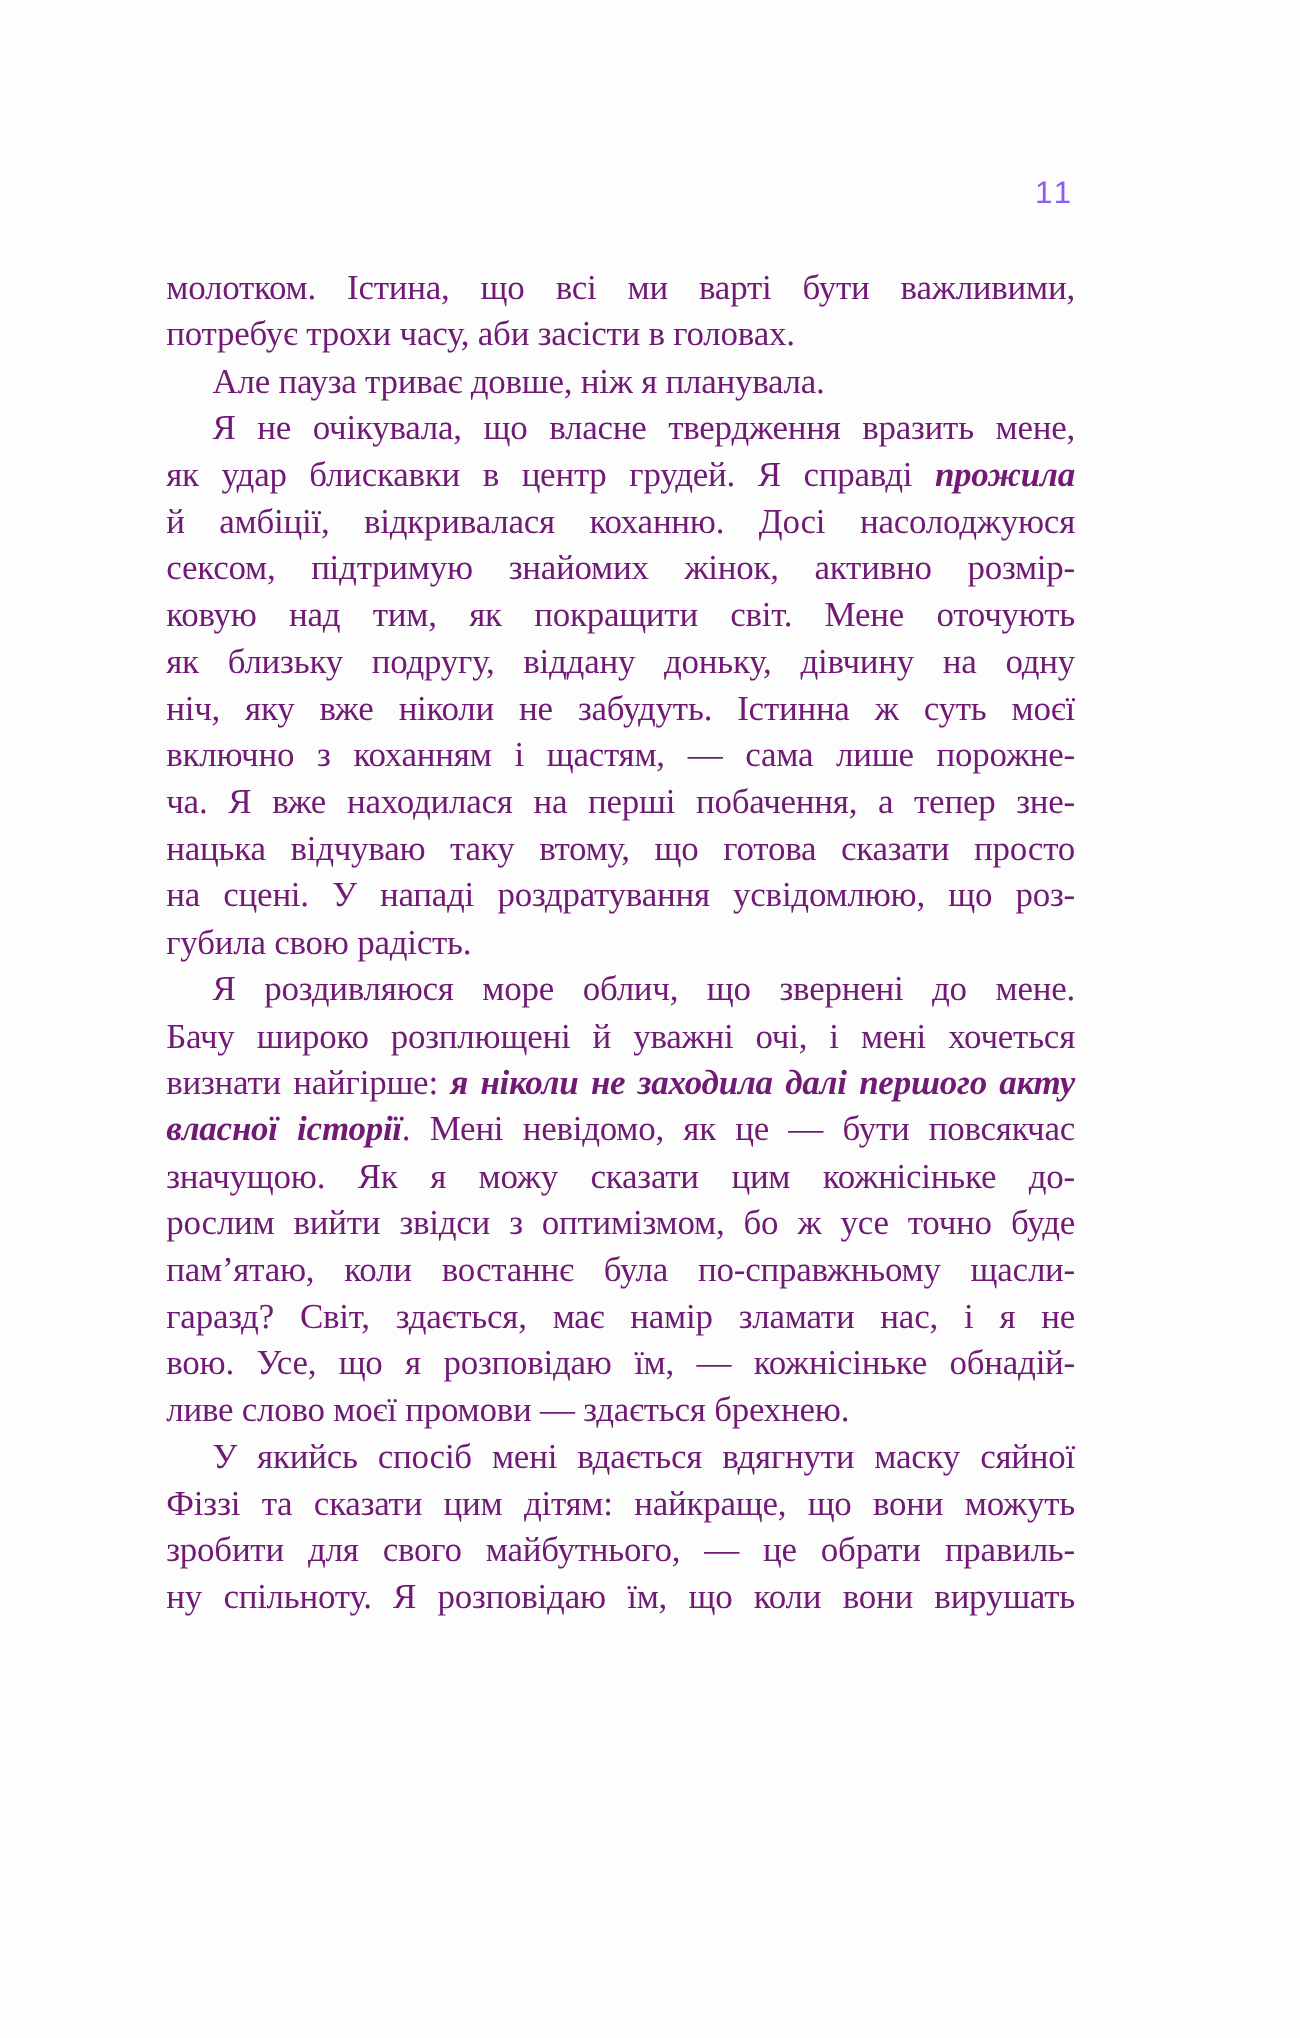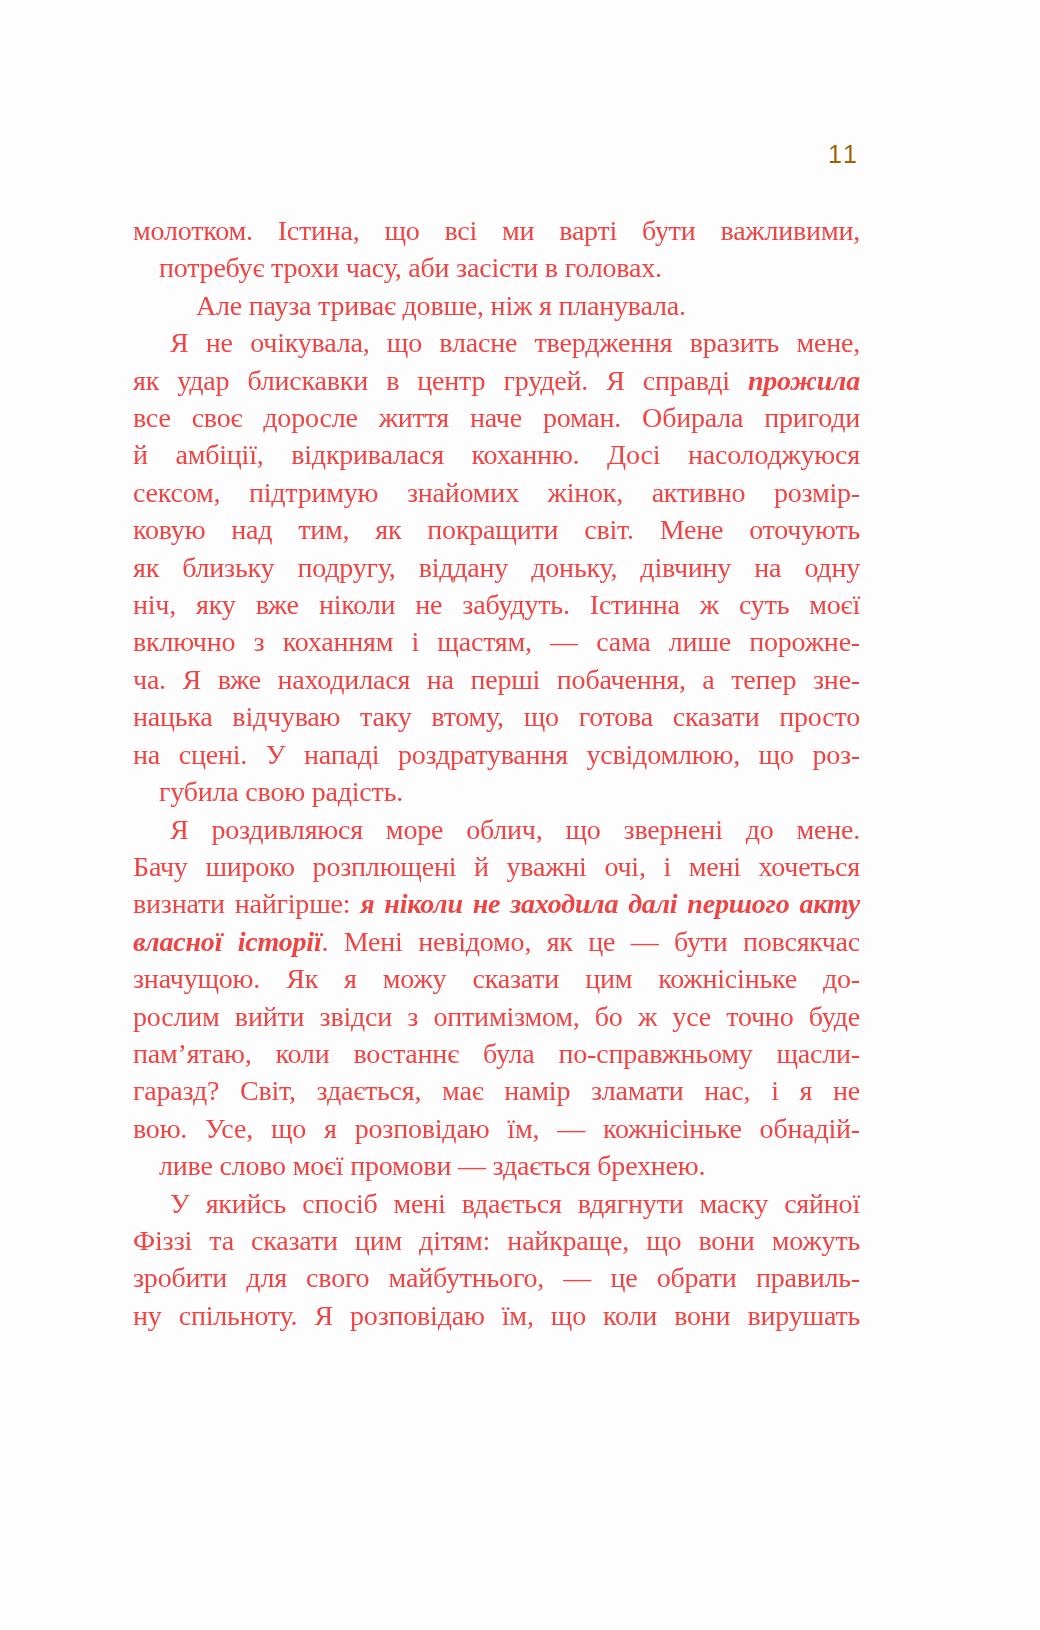"11" .page-number { color: #a16207 -> #8b5cf6 }
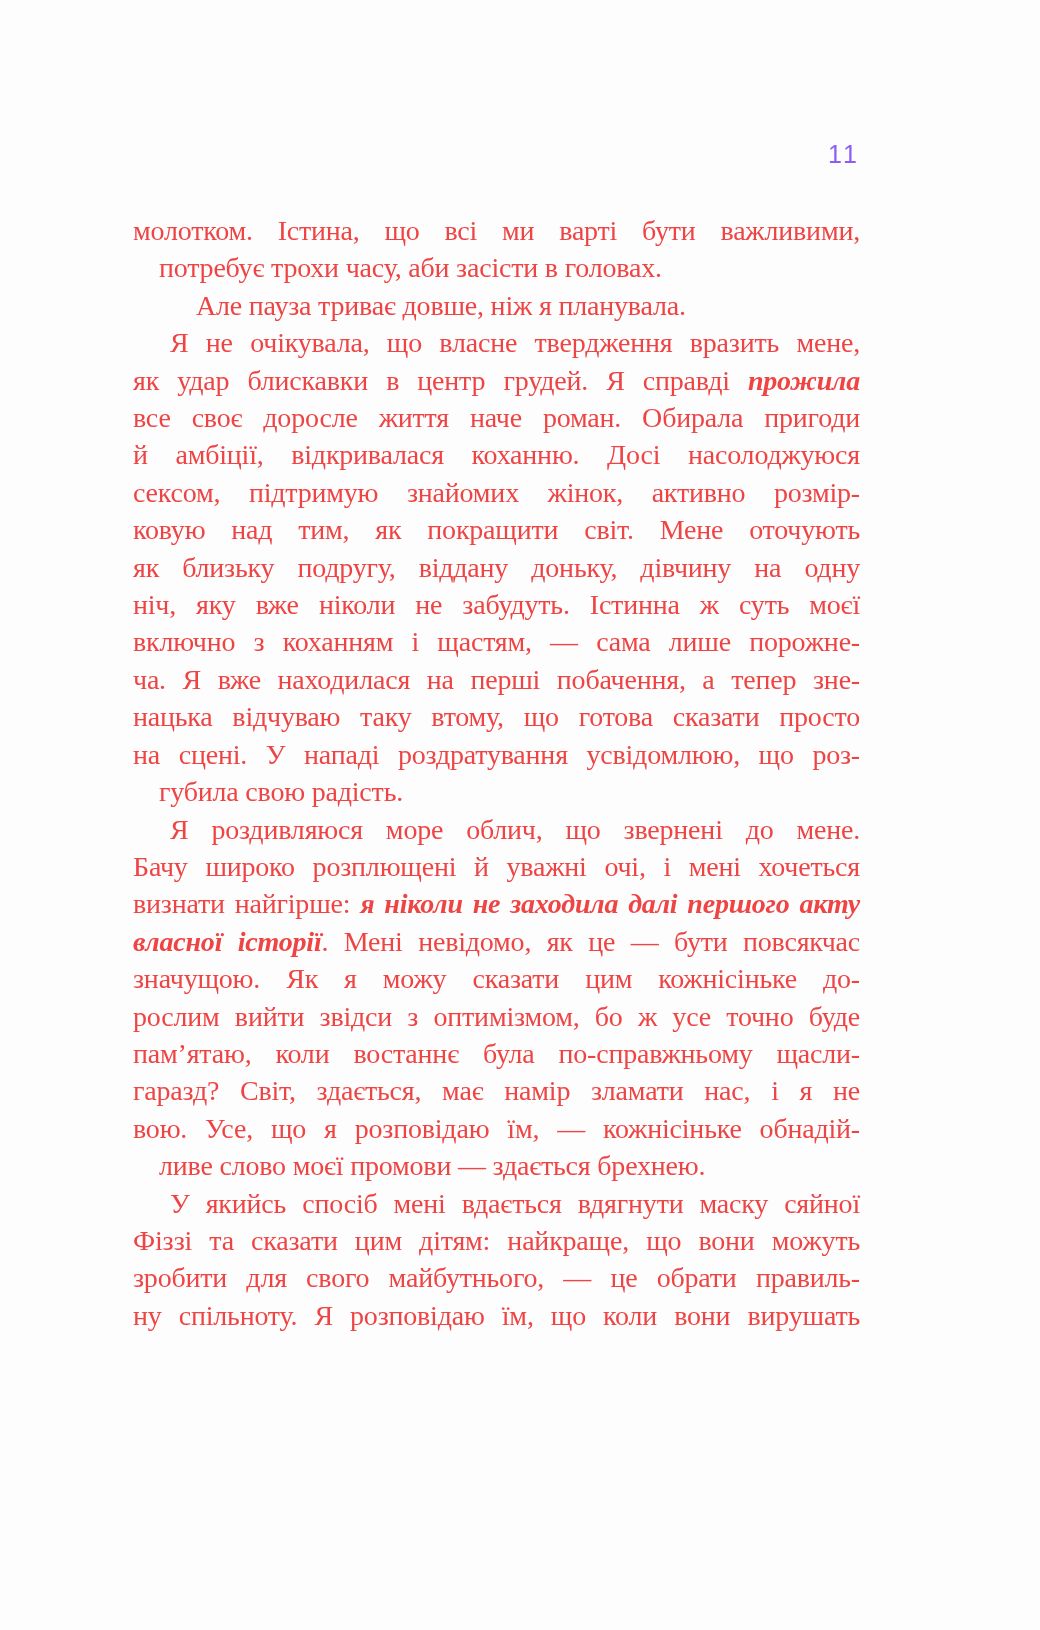"молотком. Істина, що всі ми" .text-block { color: #ef4444 -> #701a75 }
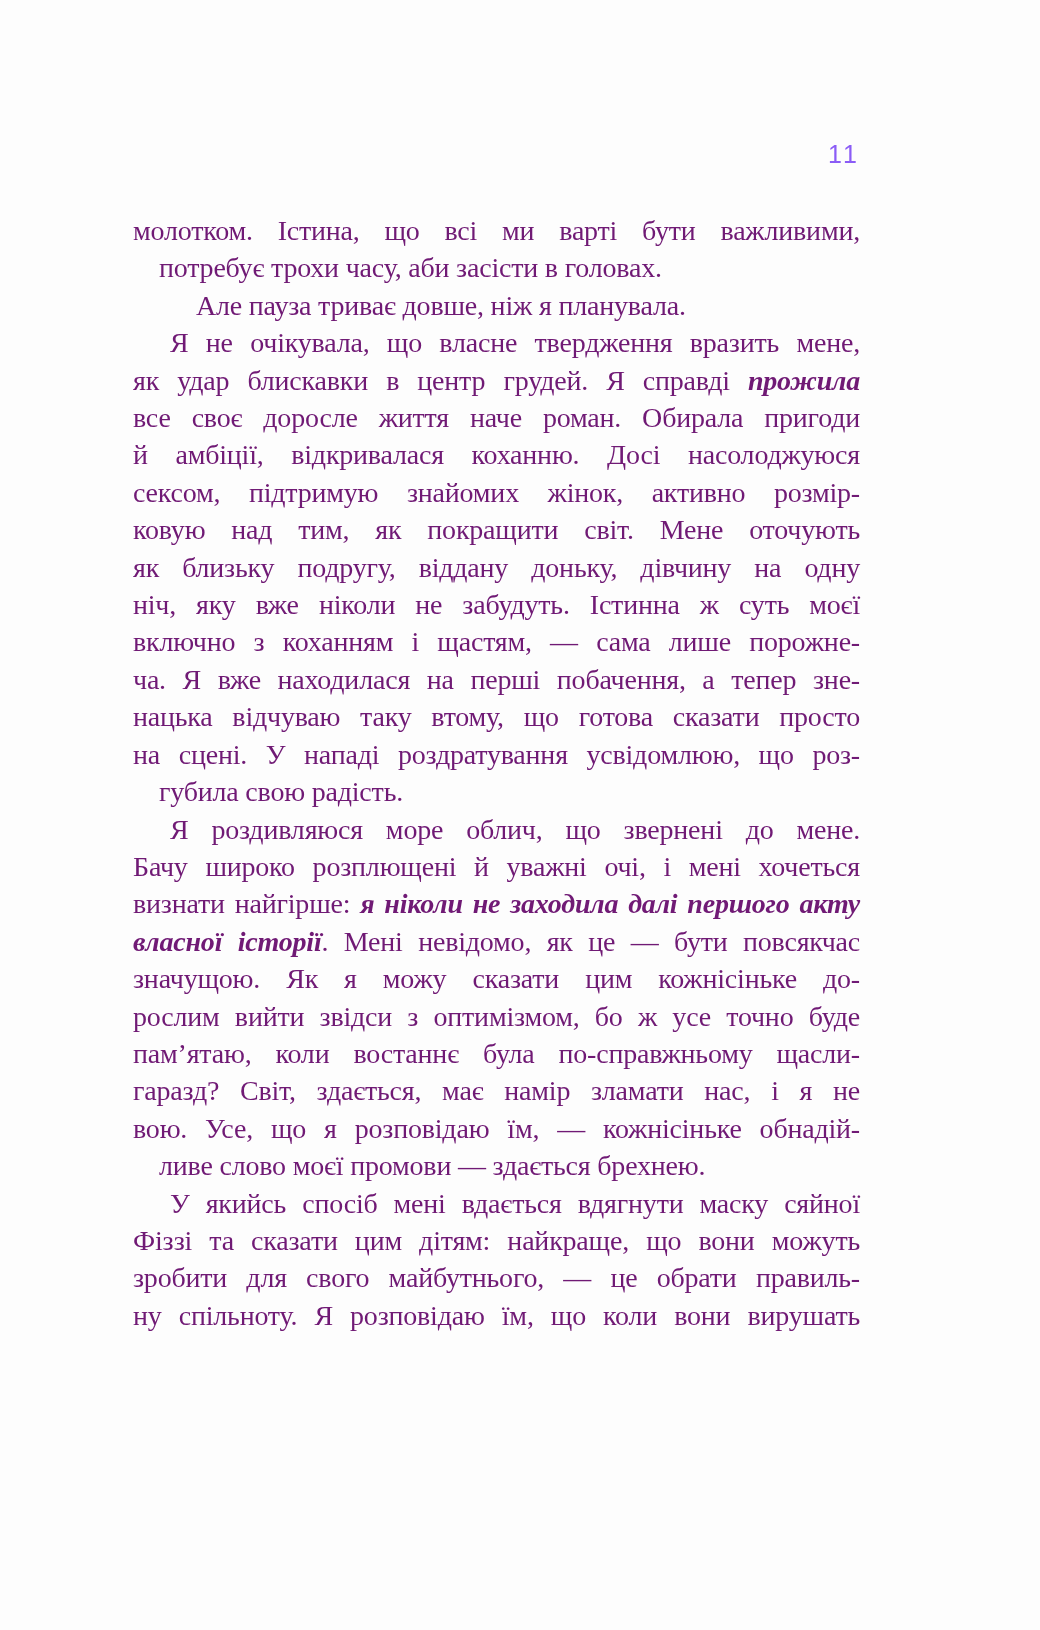"потребує трохи часу, аби засісти" .line.no-just { margin-left: 26px -> none }
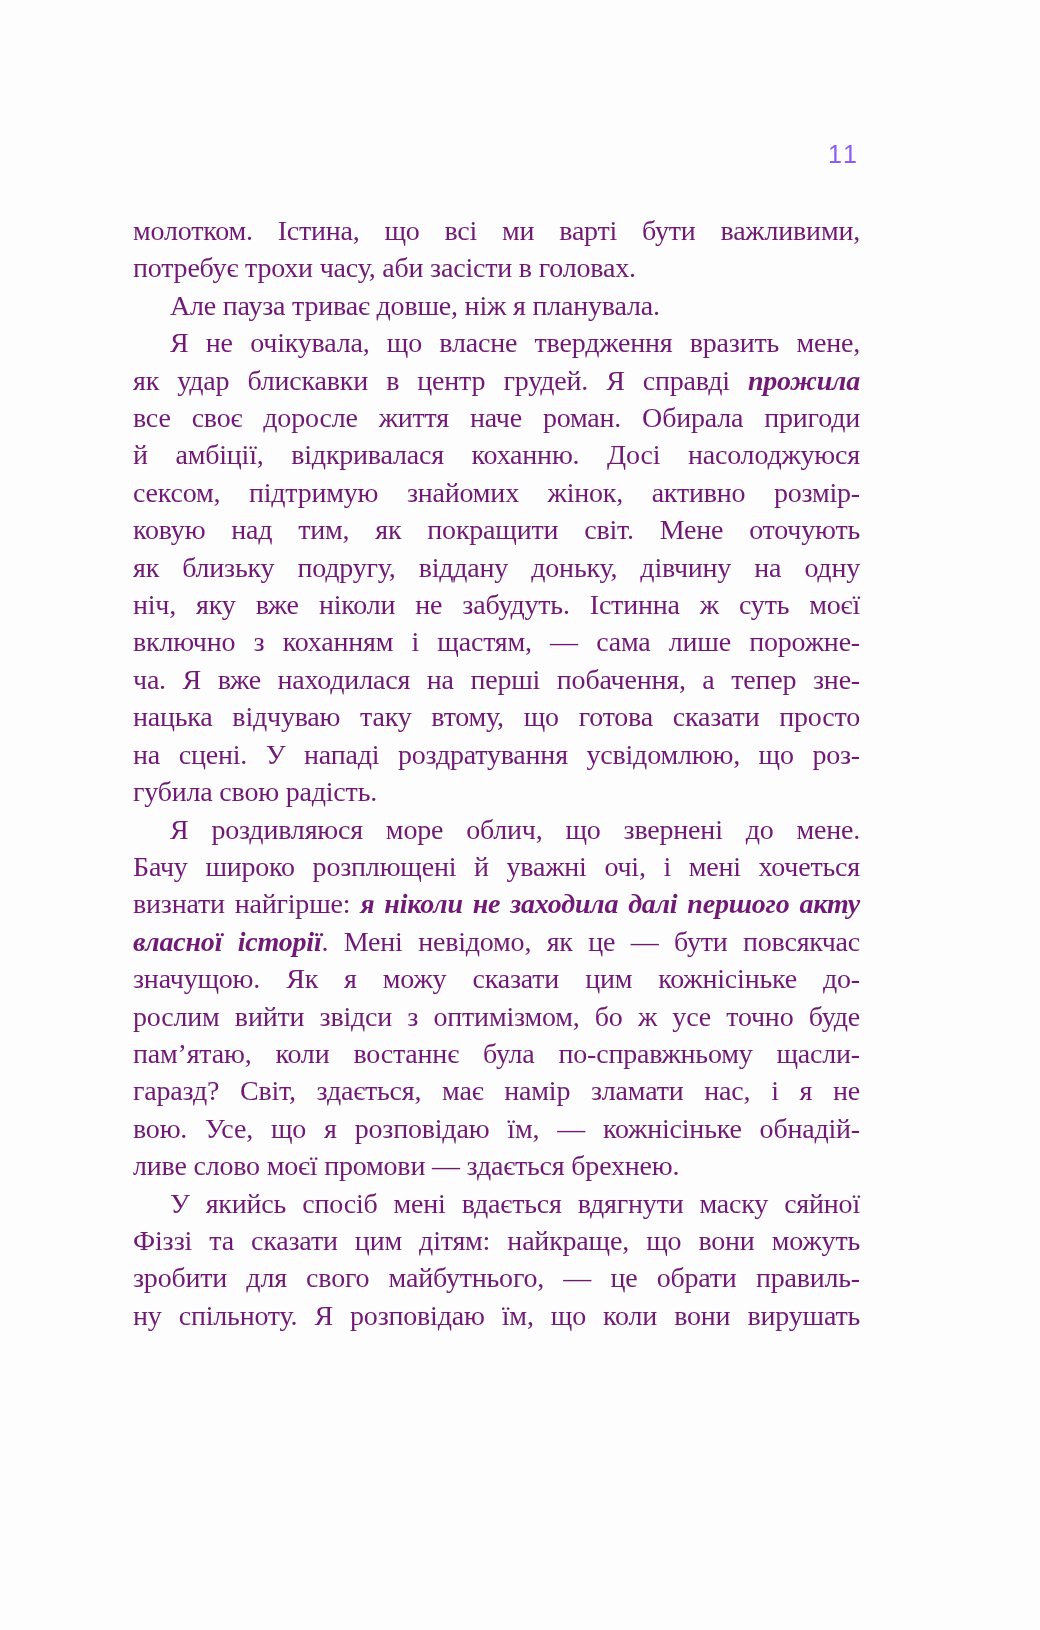"все своє доросле життя наче" div.line { html: <div><span>все своє доросле життя наче роман. Обирала пригоди</span></div> -> none }
